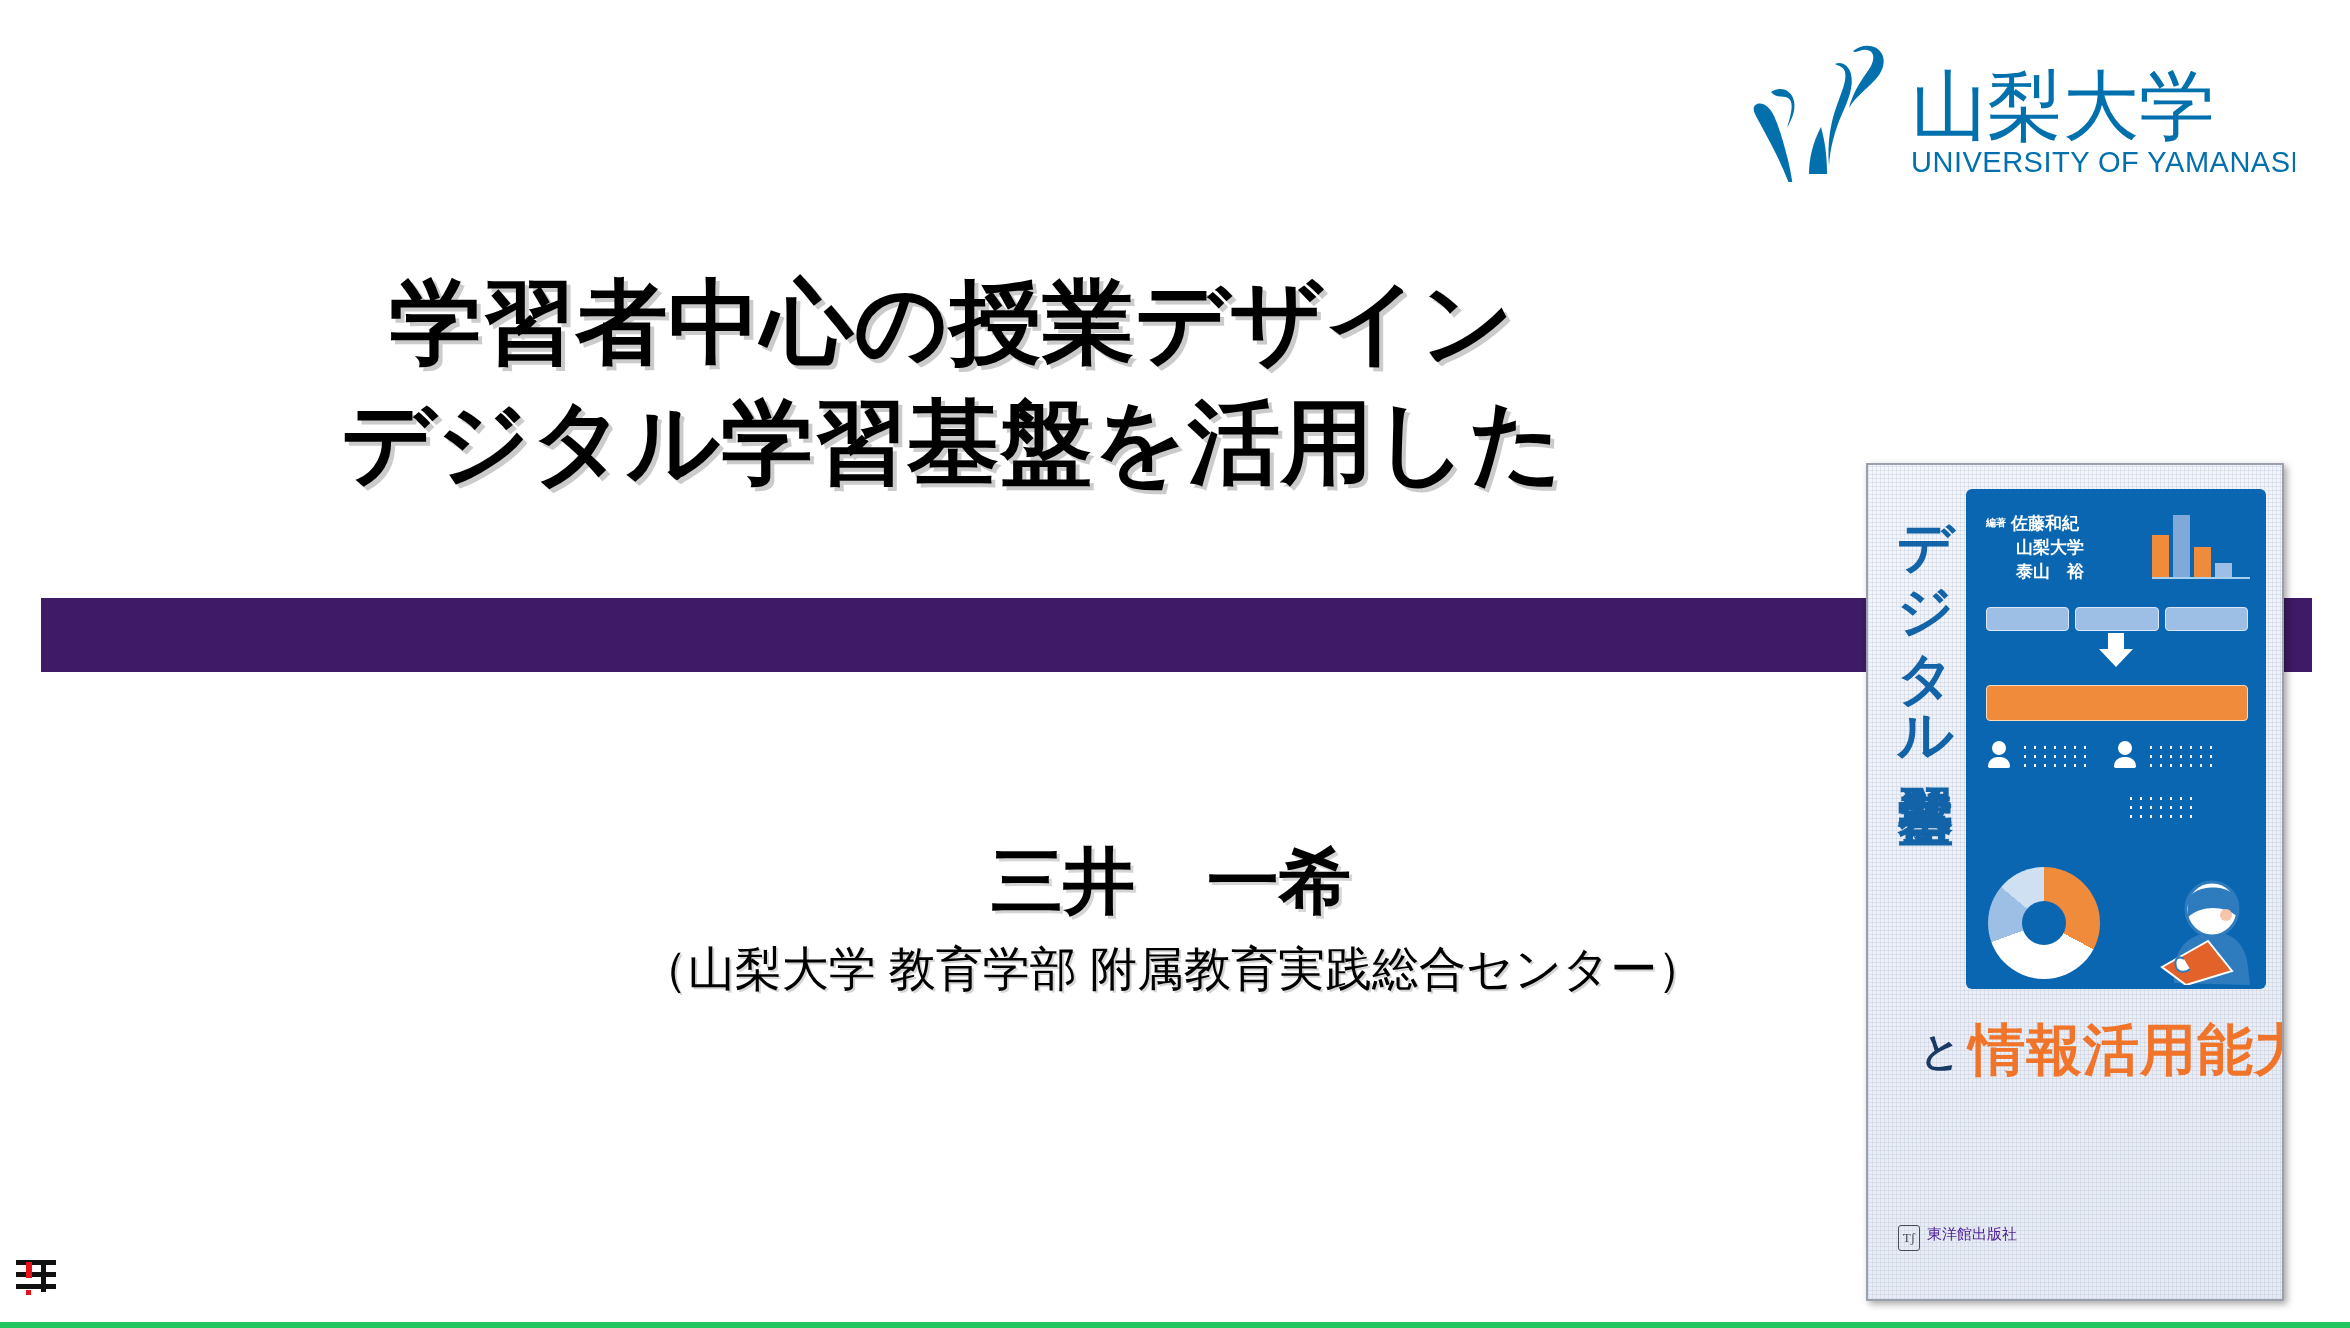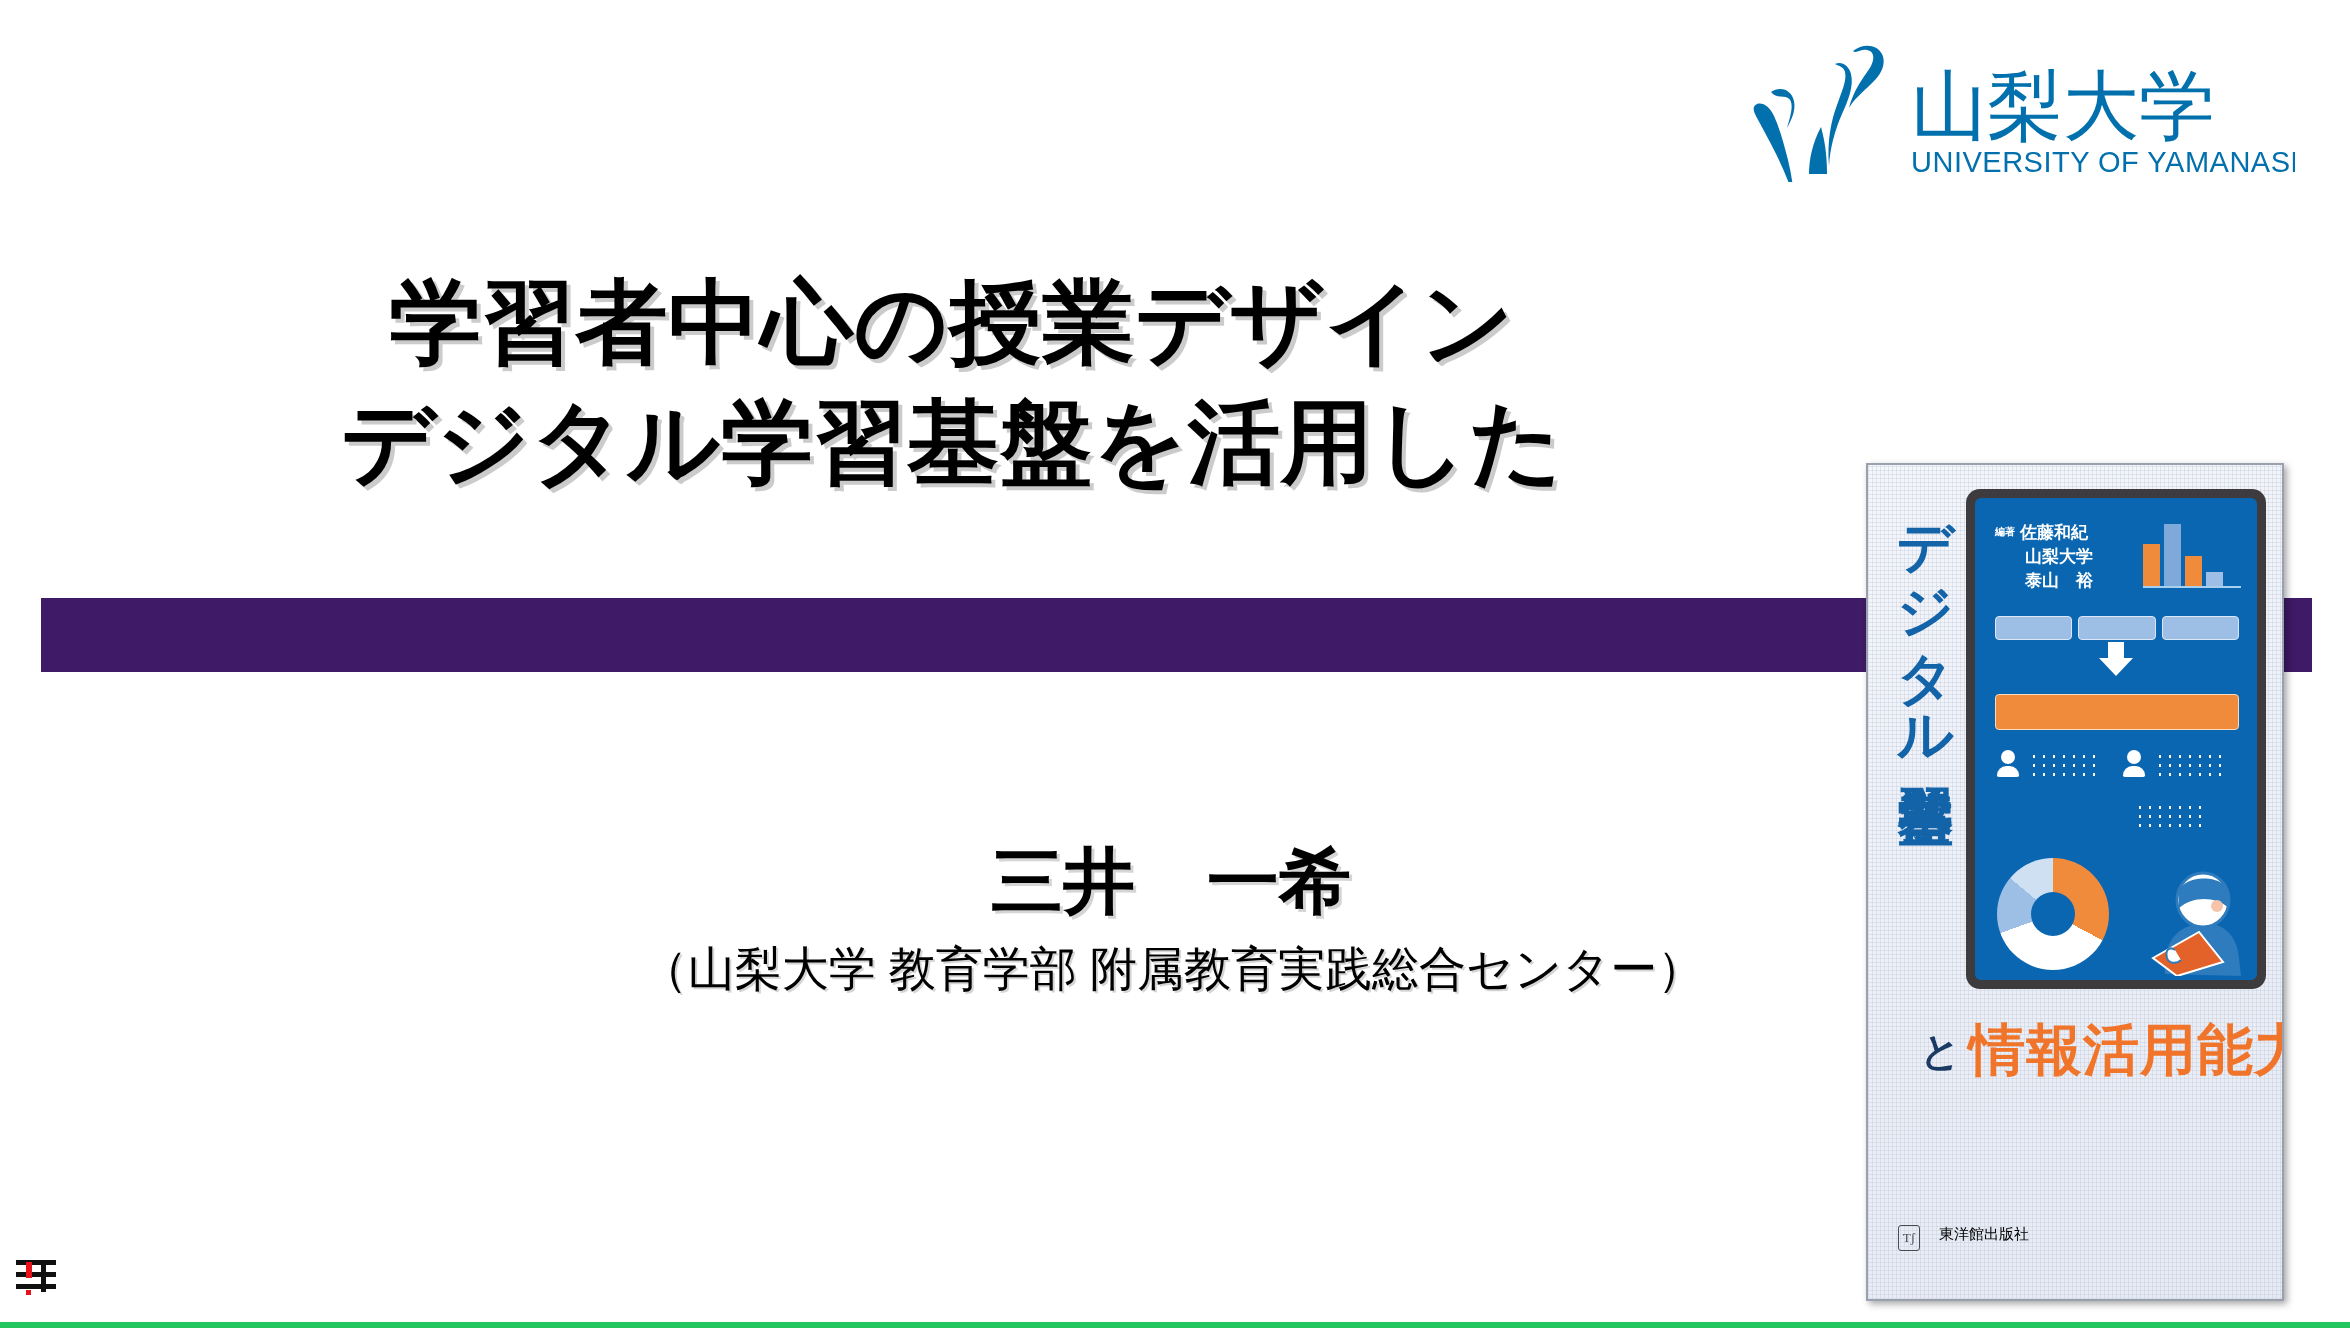"編著 佐藤和紀" #cover-tablet { padding: 9px -> none }
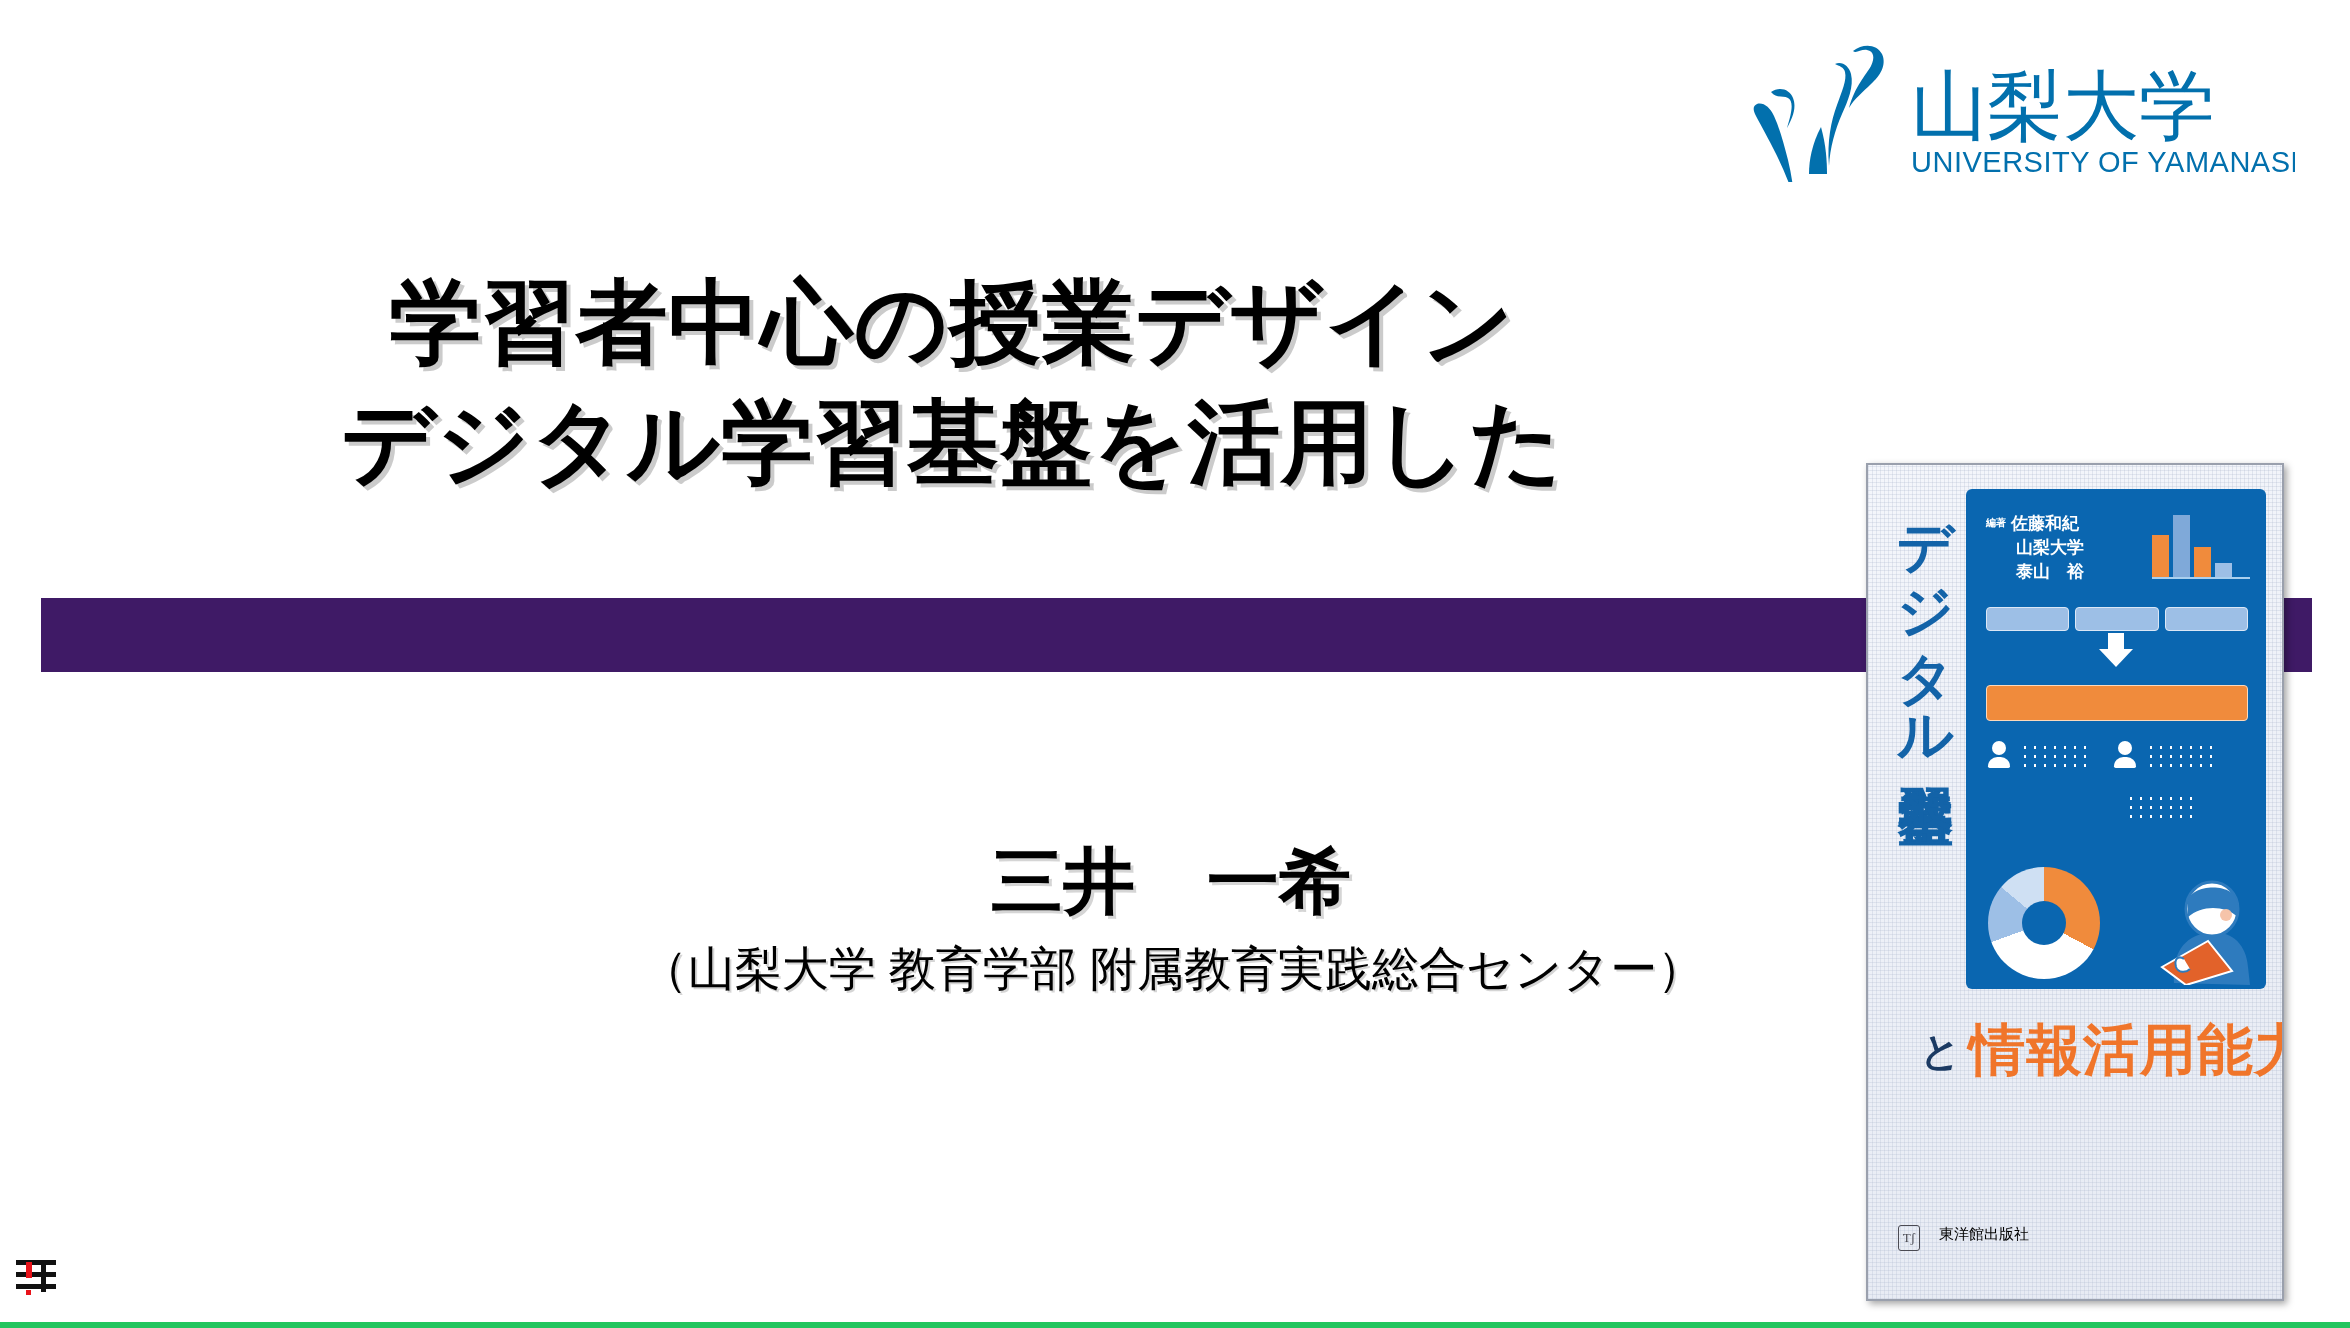"東洋館出版社" #cover-pub-name { color: #000000 -> #4c1d95; margin-left: 12px -> none }
